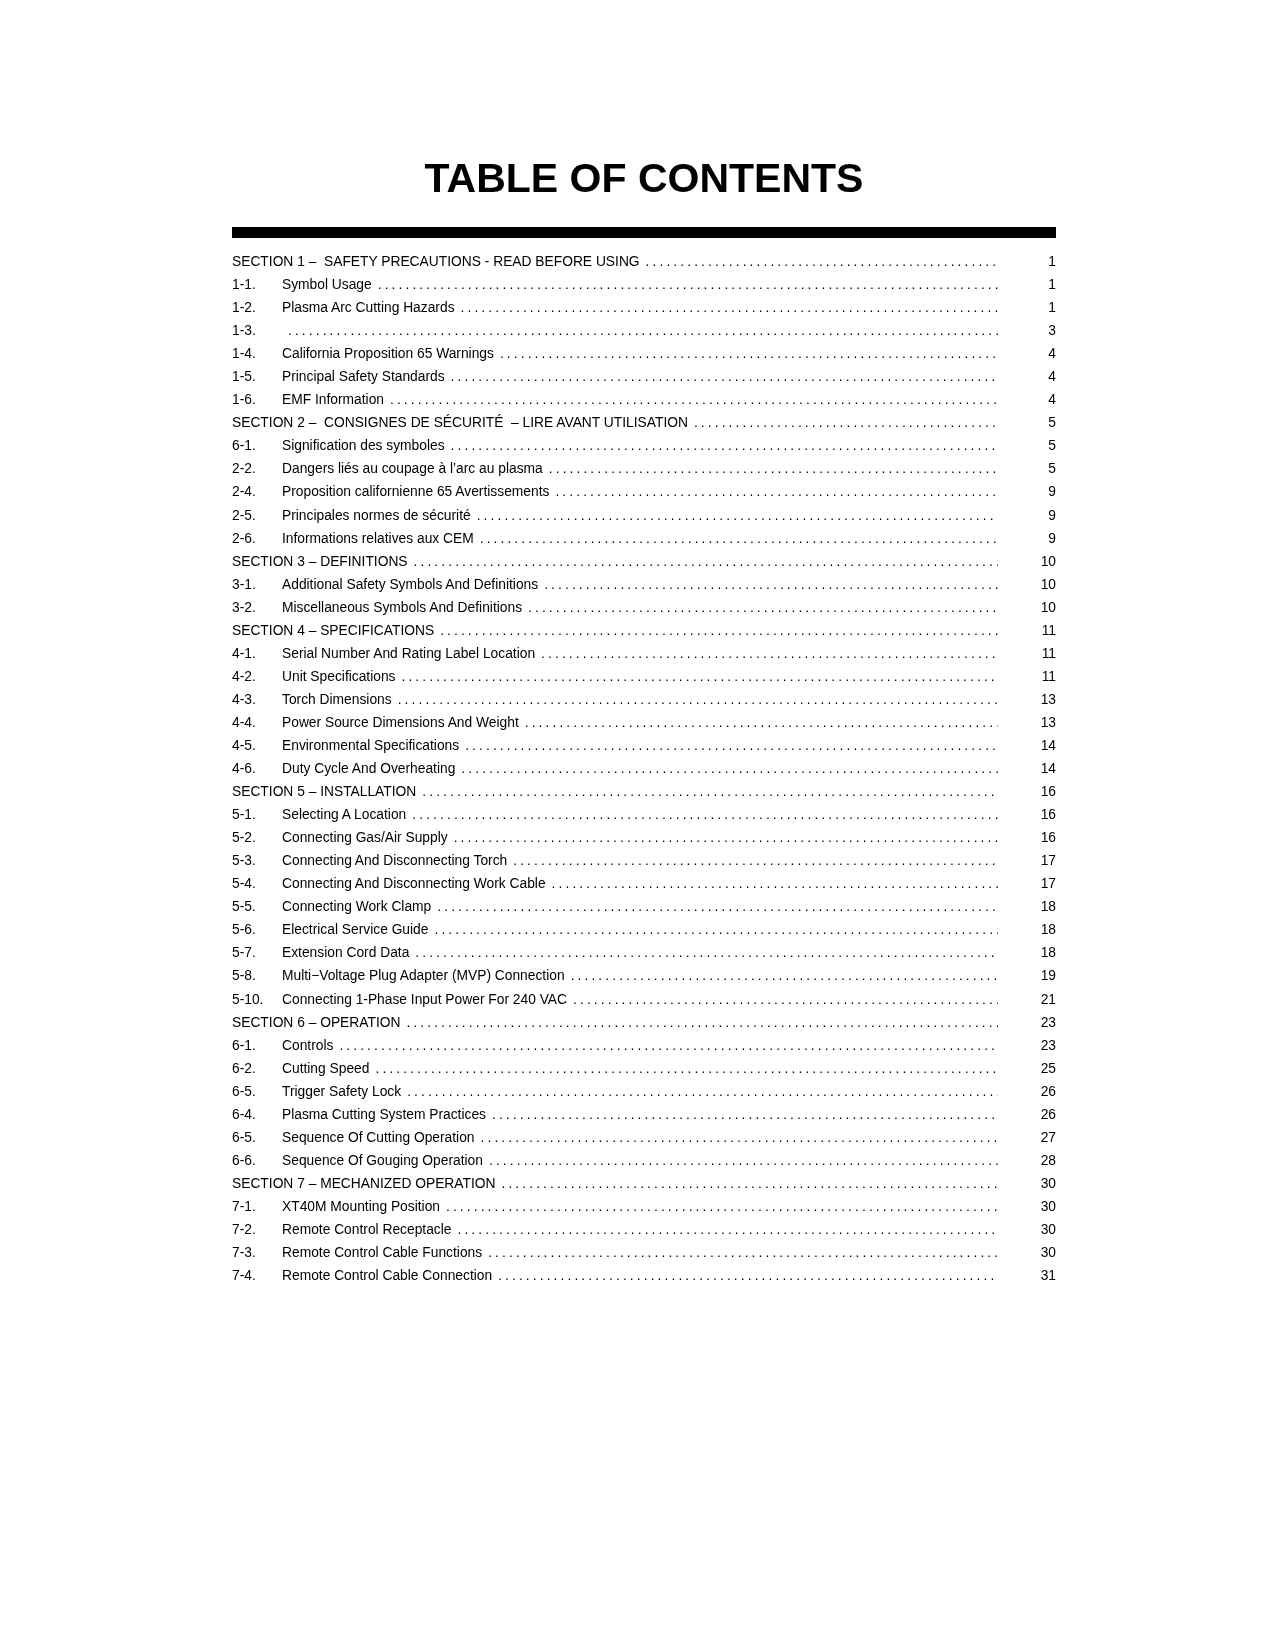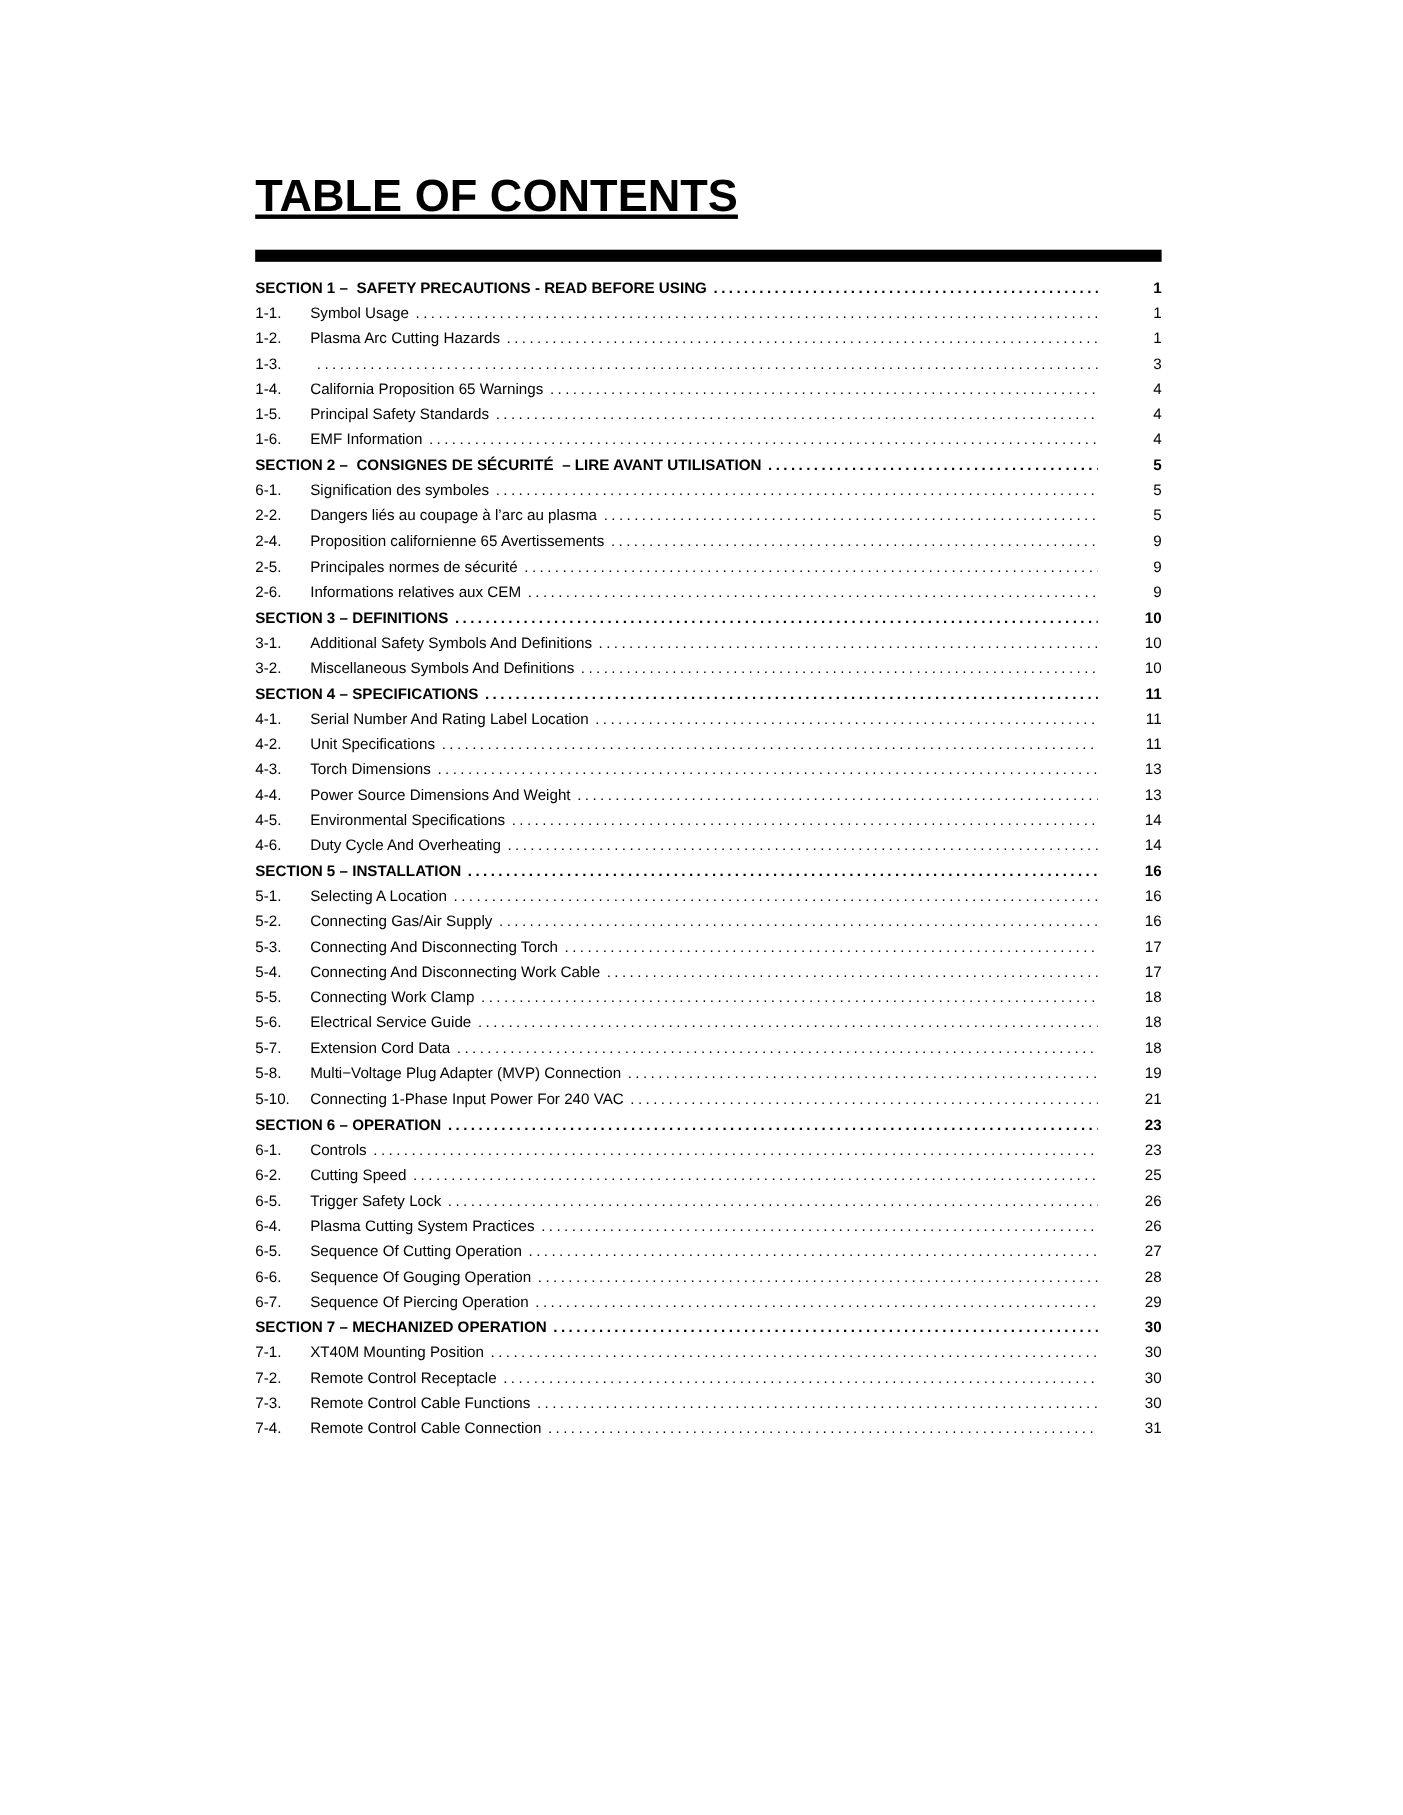"TABLE OF CONTENTS" .page-title { text-align: none -> center; text-decoration: underline -> none }
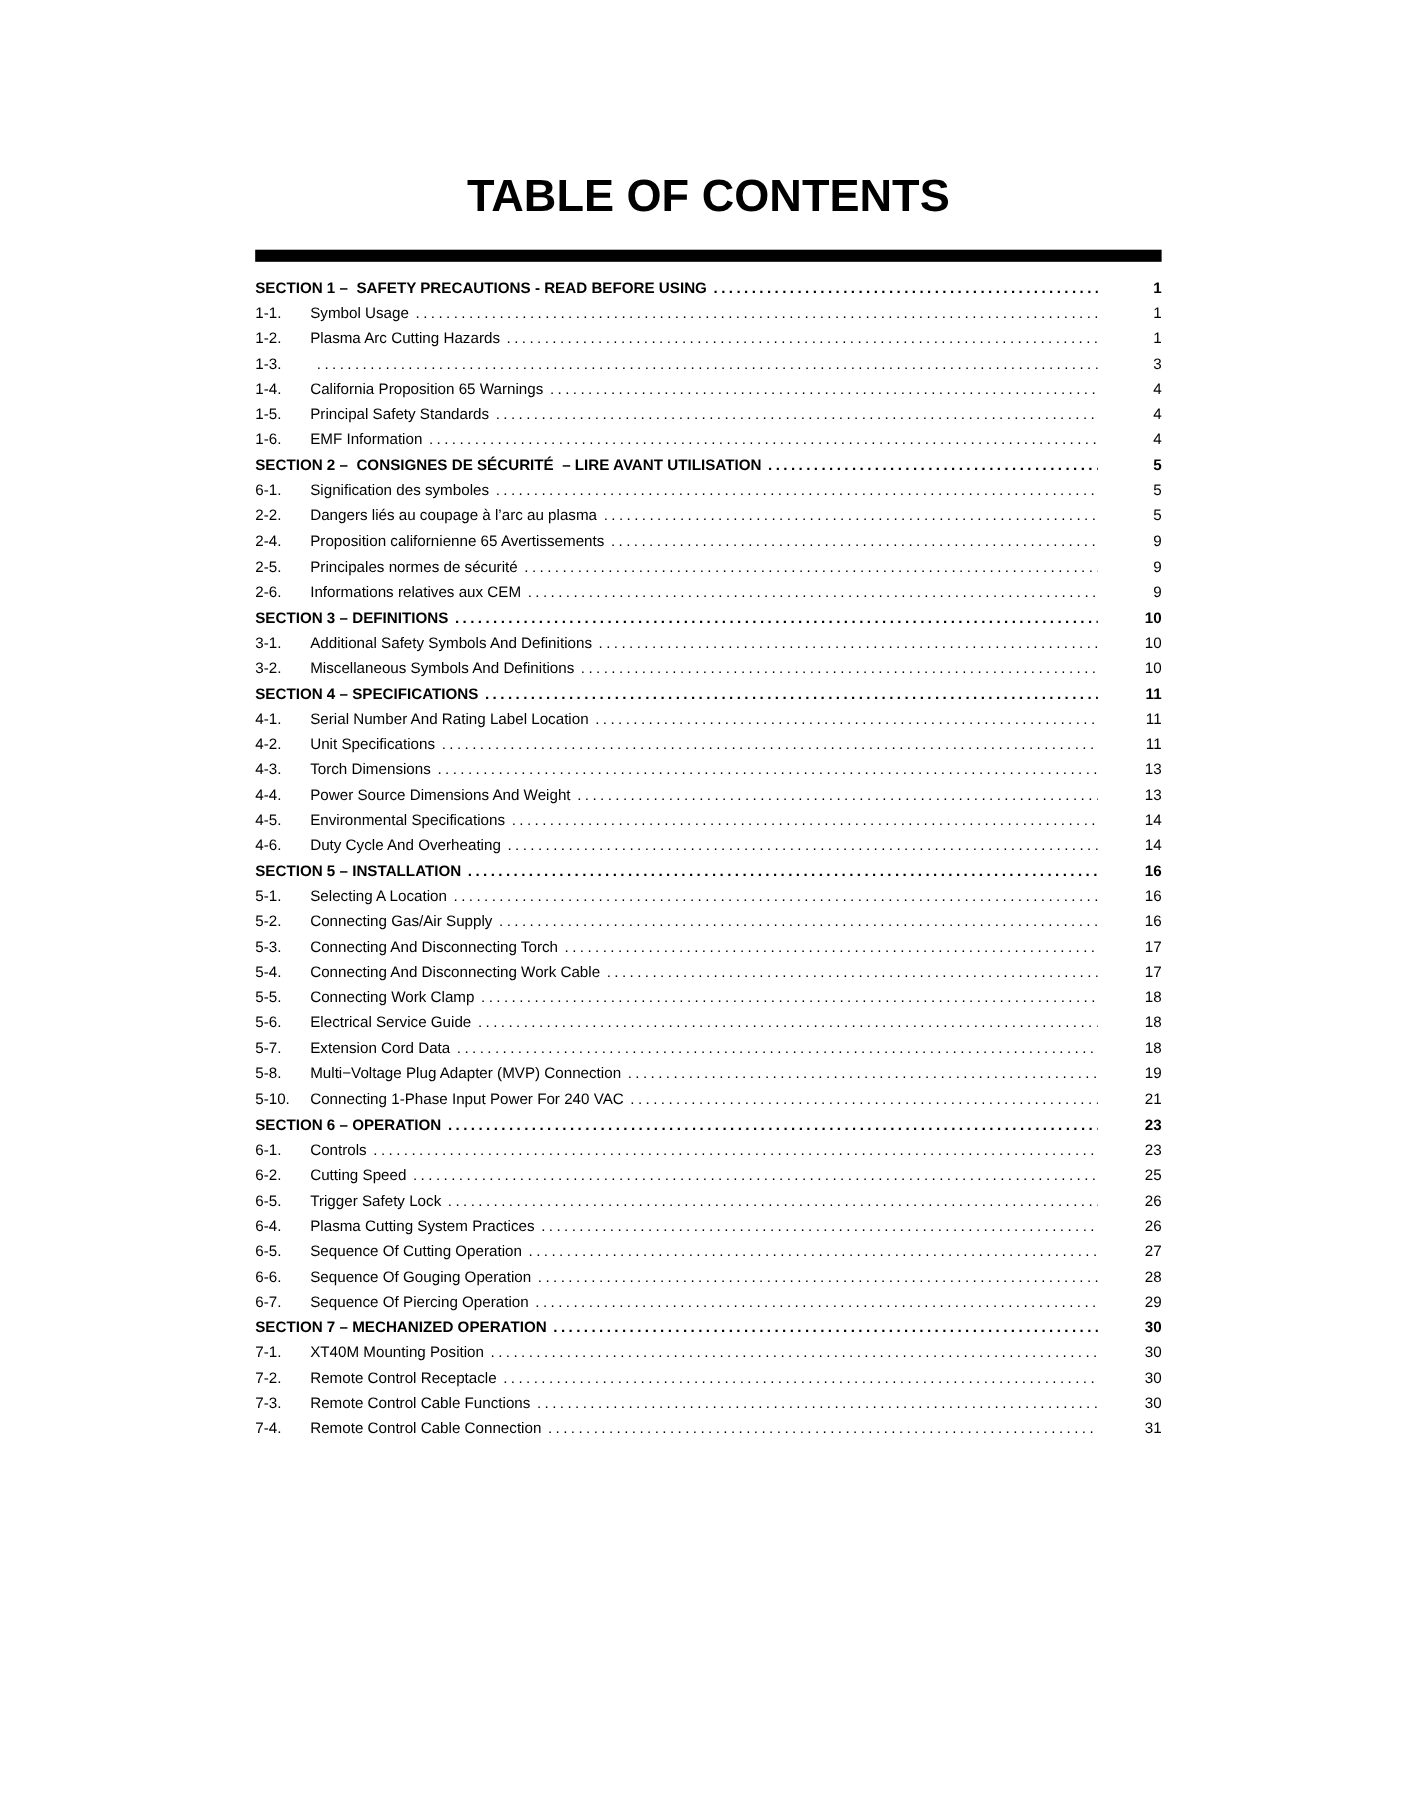"SECTION 1 – SAFETY PRECAUTIONS" .row.section { font-weight: bold -> normal }
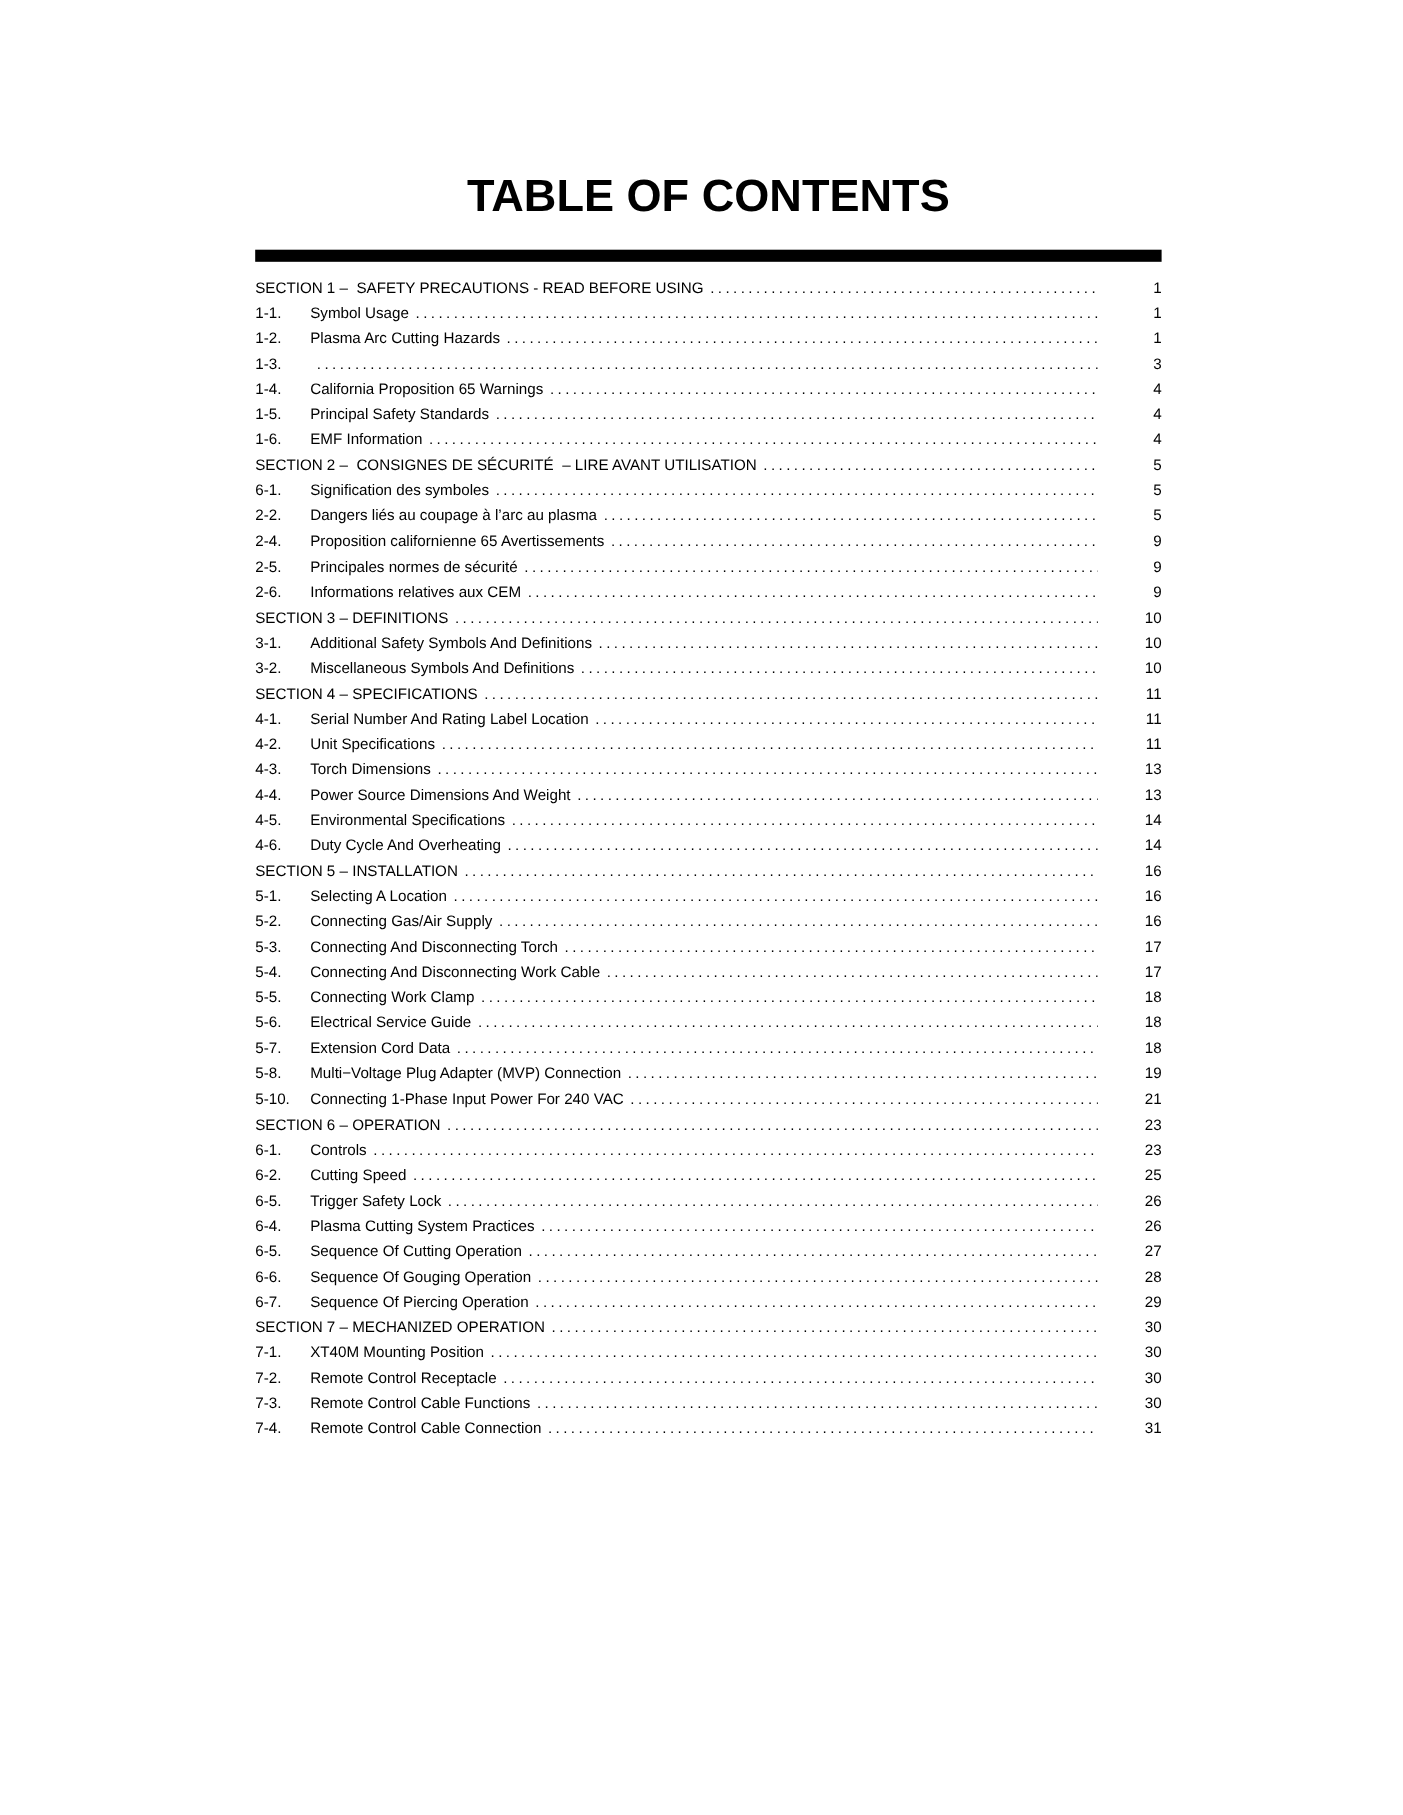"6-7." div.row { html: <div> <span>6-7.</span> <span>Sequence Of Piercing Operation</span> <span></span> <span>29</span> </div> -> none }
